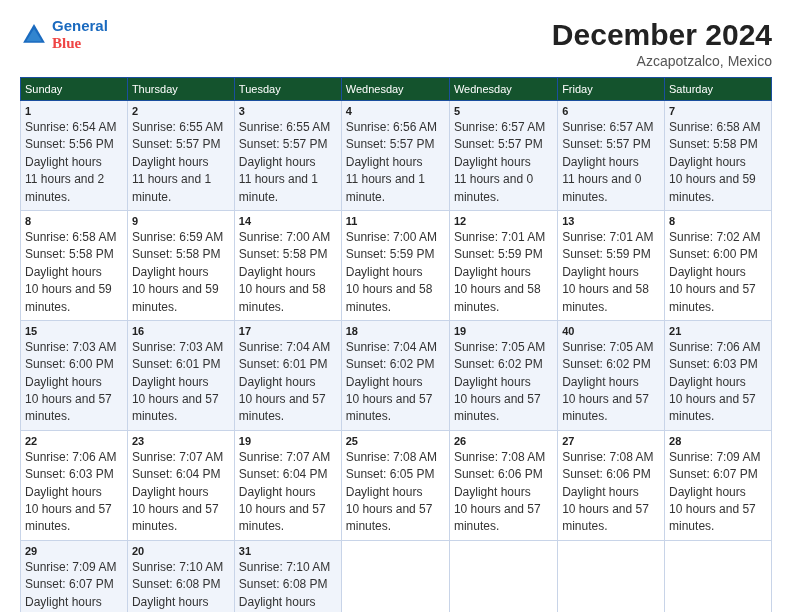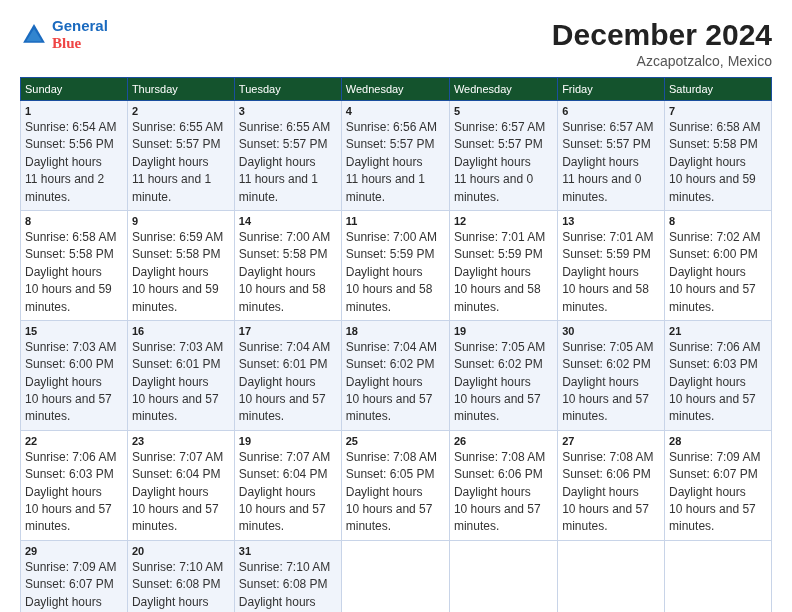"30" span.day-num { text: 30 -> 40 }
